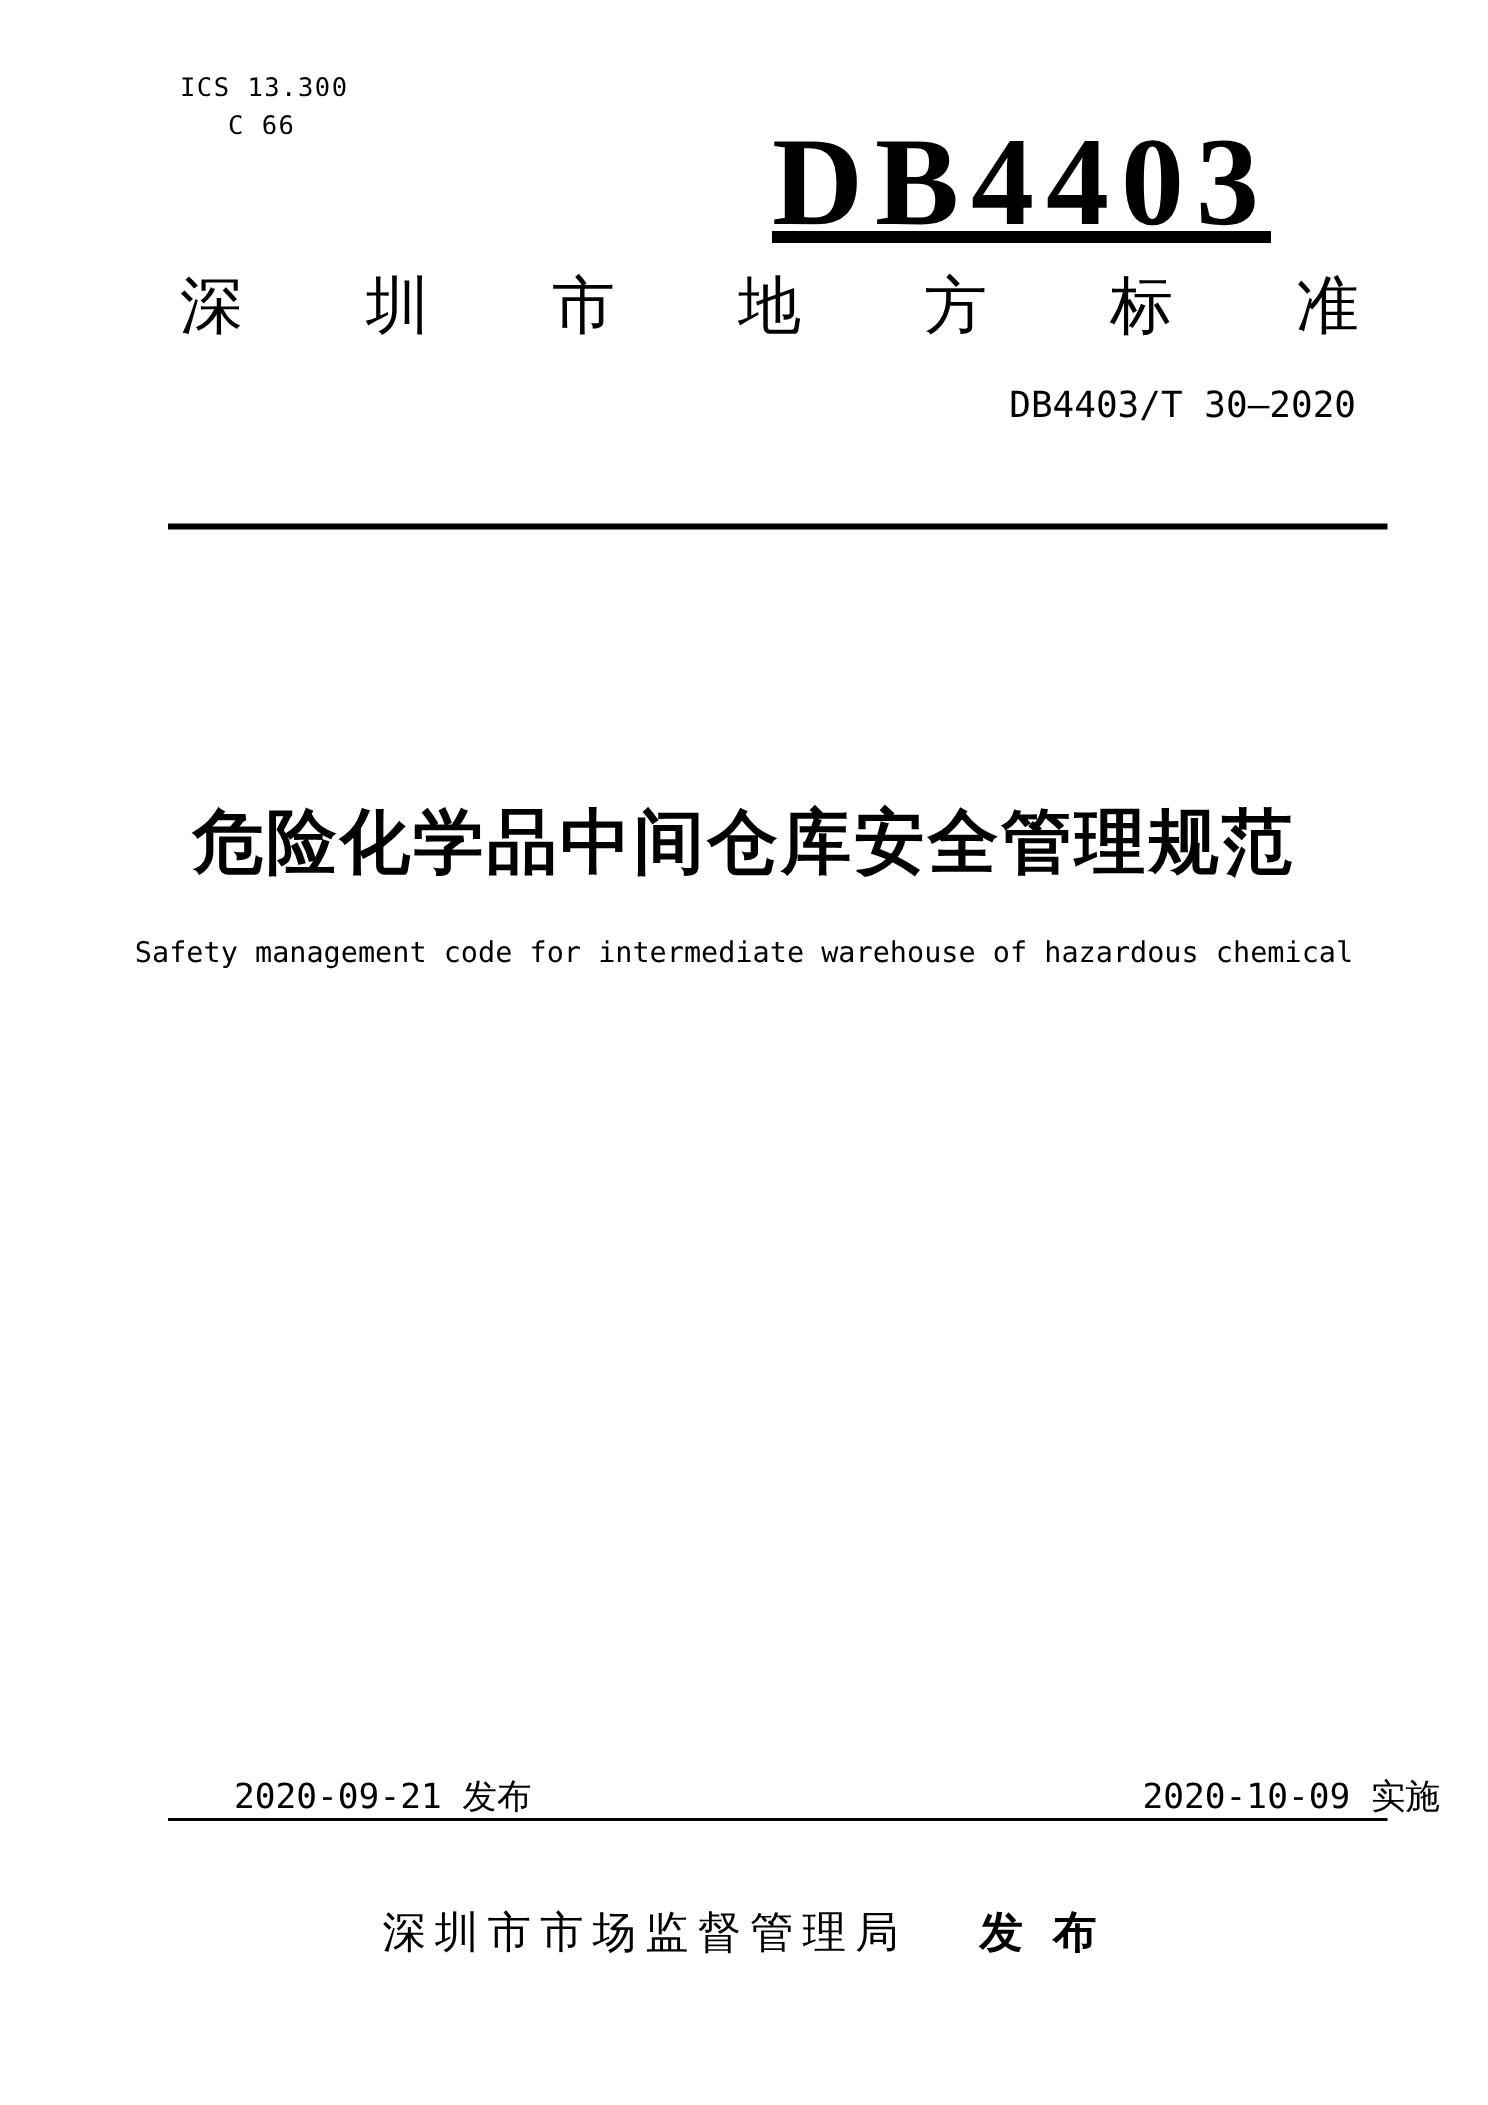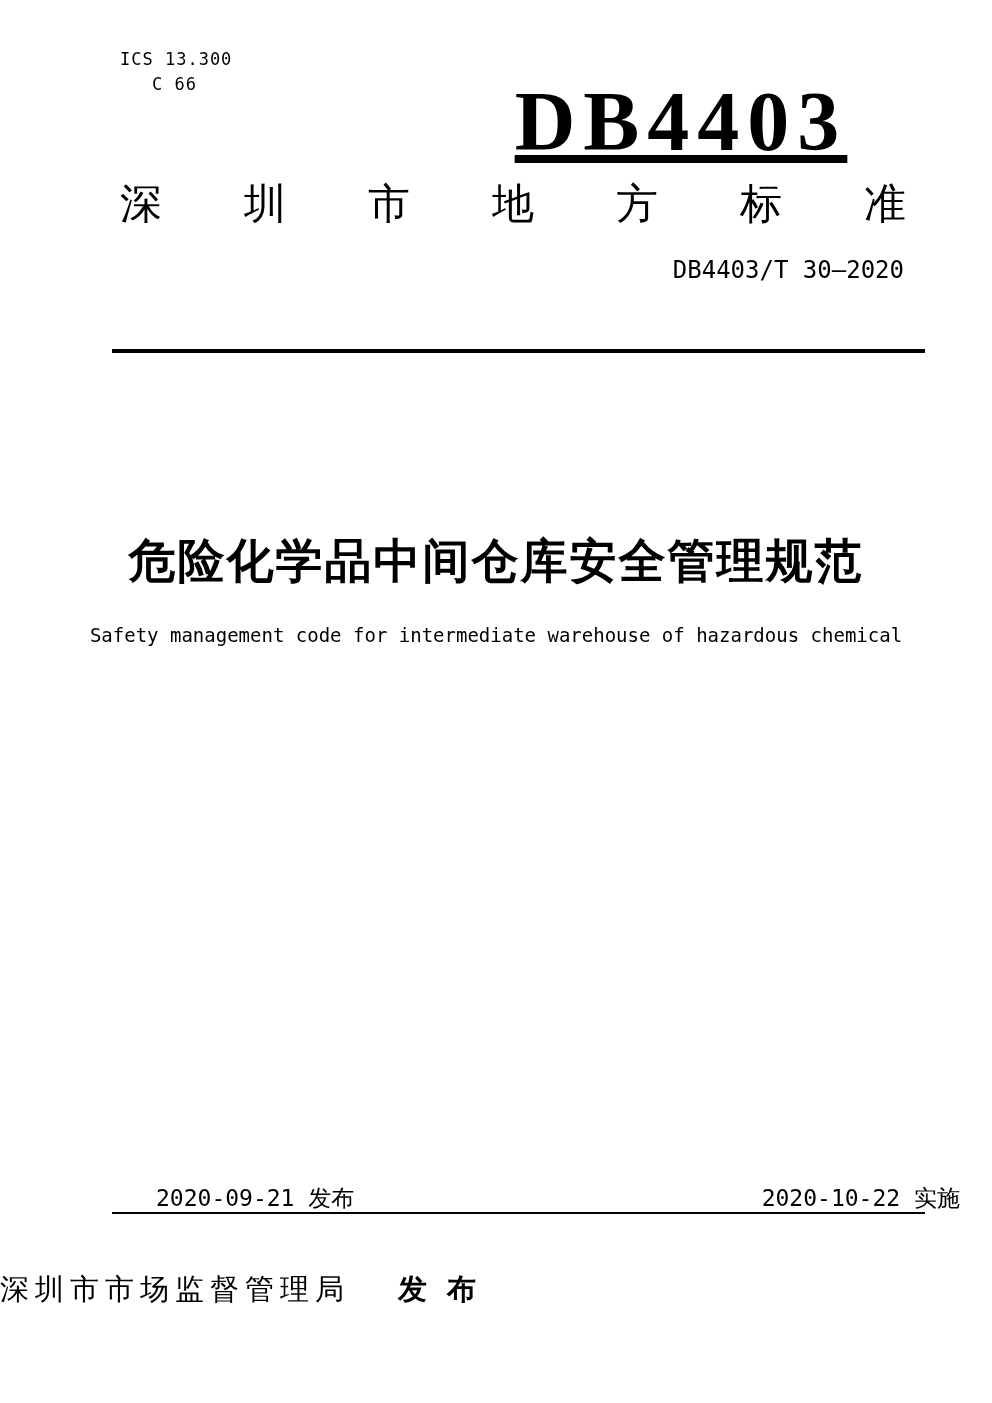"2020-10-22 实施" span { text: 2020-10-22 -> 2020-10-09 }
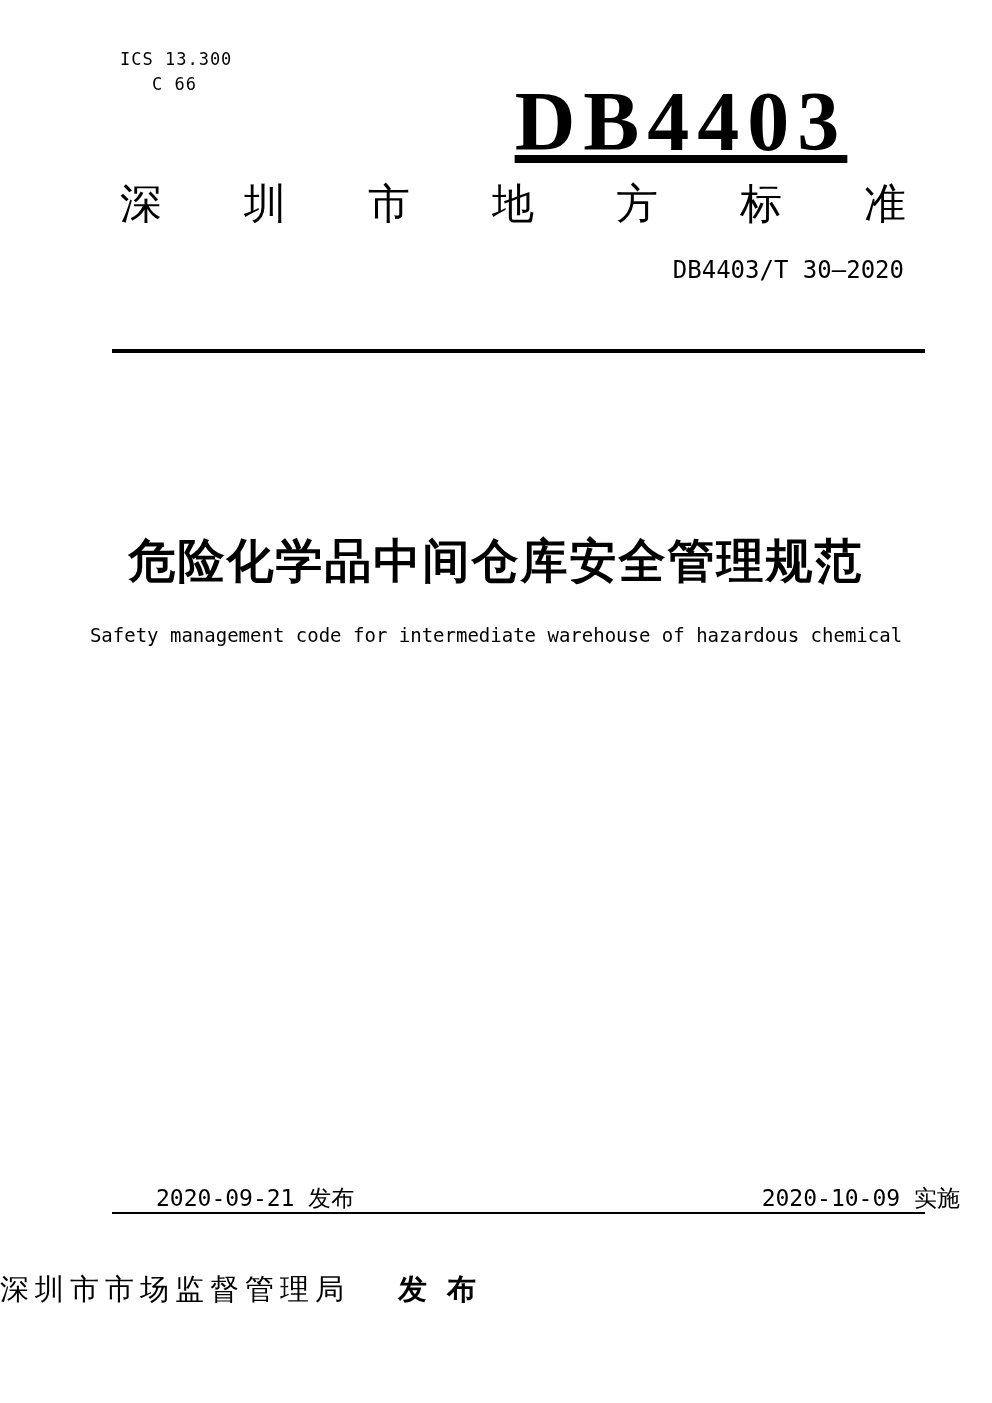"深圳市市场监督管理局" .publisher-row { justify-content: flex-start -> center }
